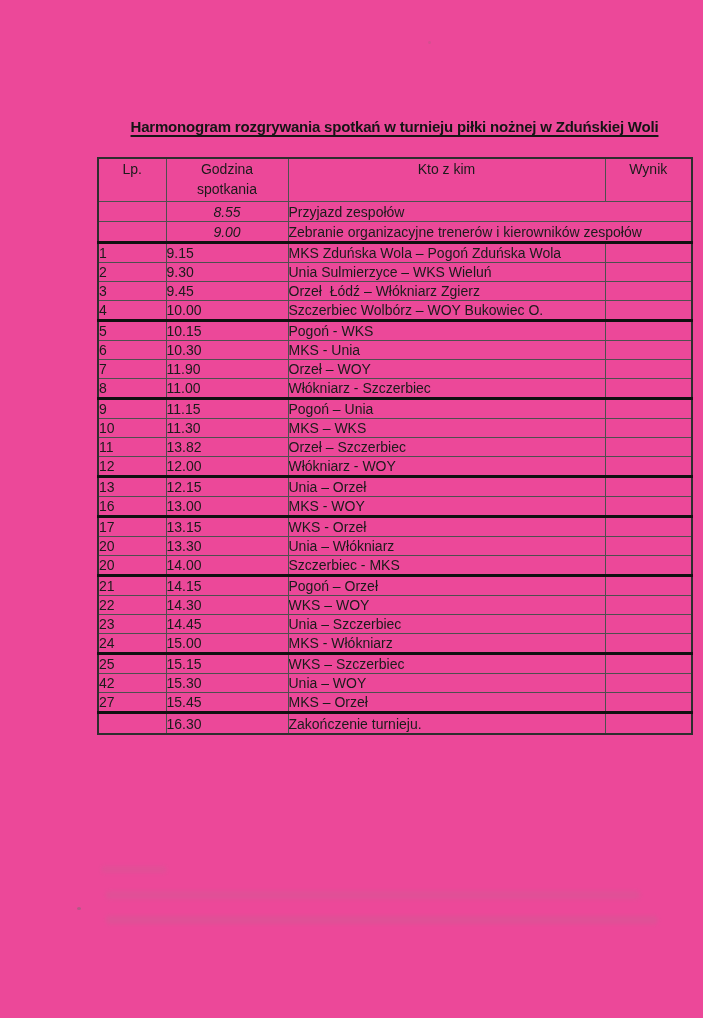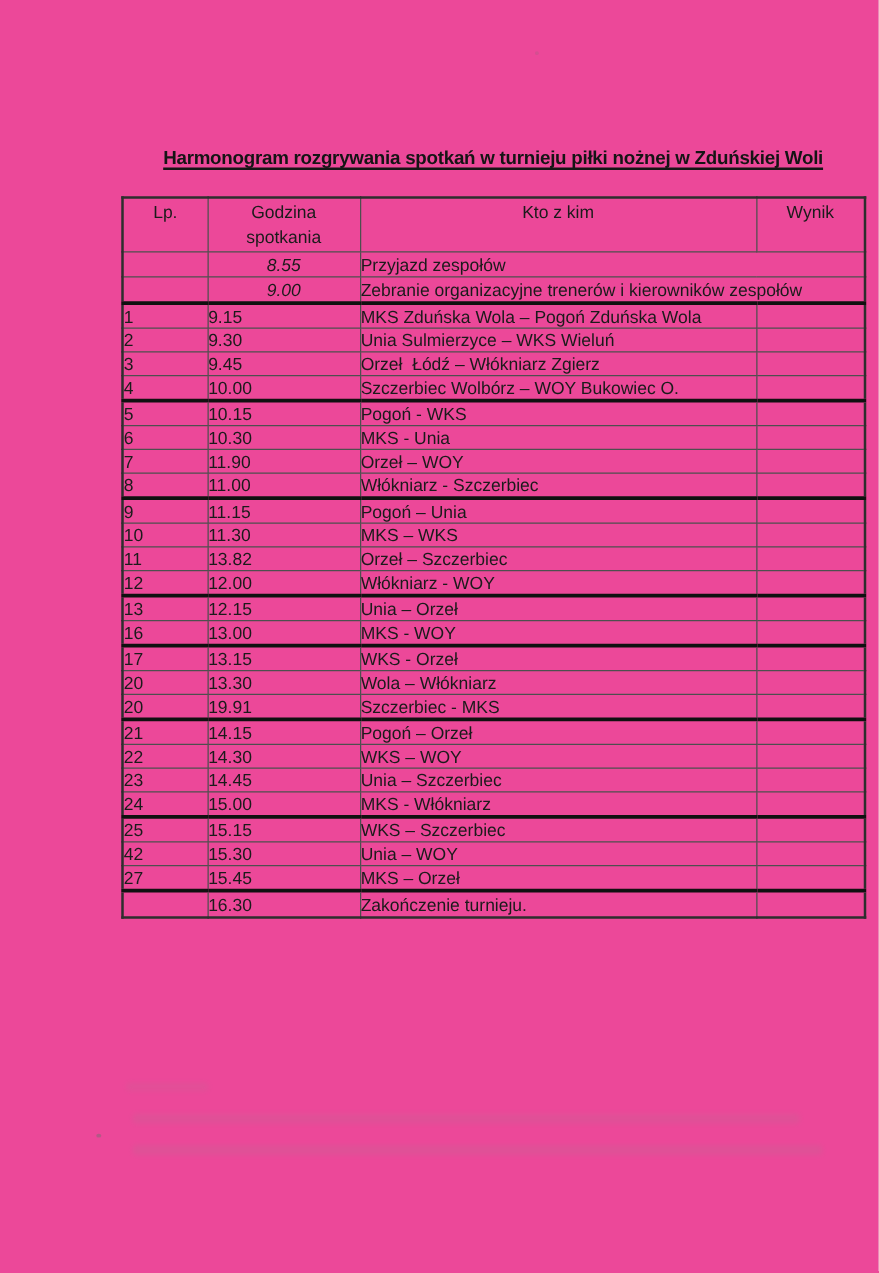"Wola – Włókniarz" td.match-cell { text: Wola -> Unia }
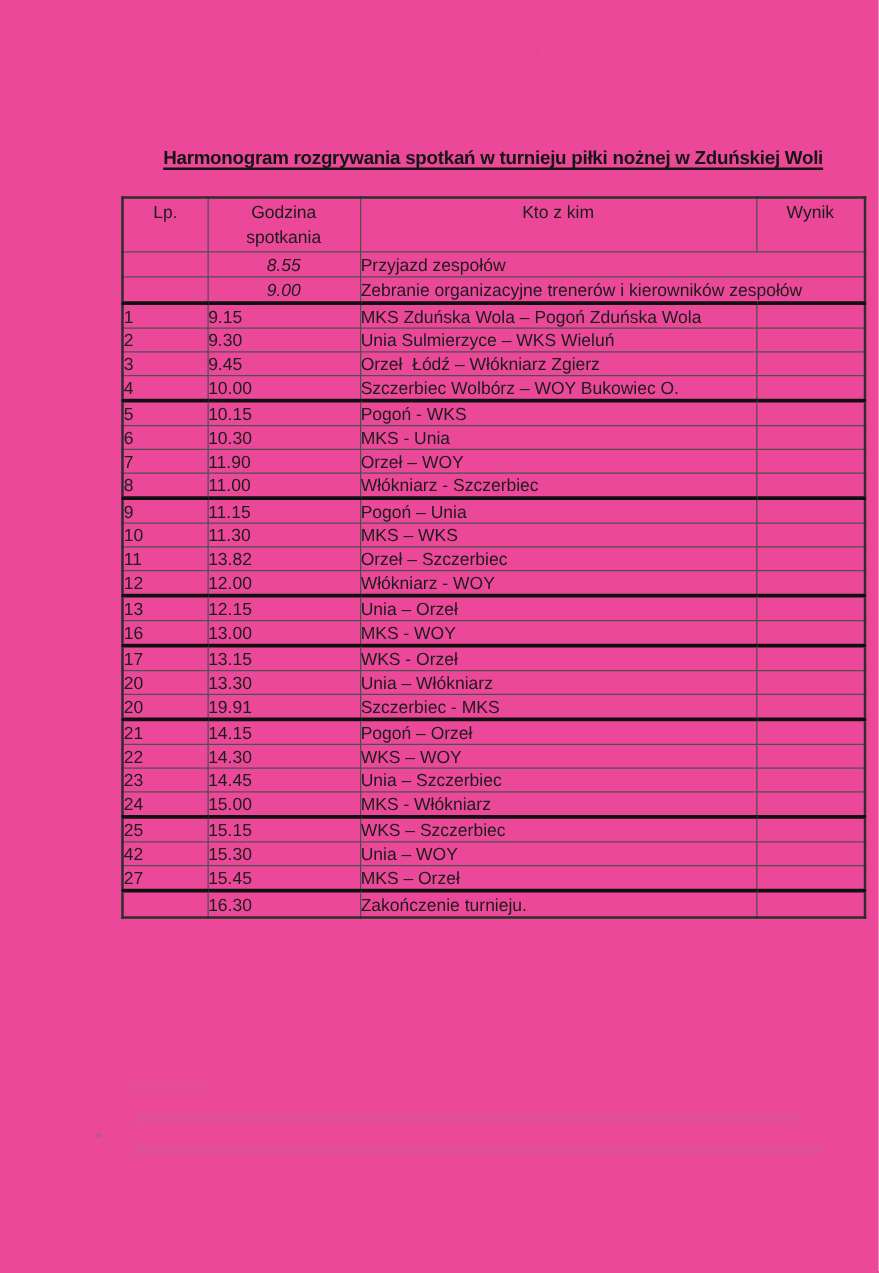"19.91" td.time-left { text: 19.91 -> 14.00 }
